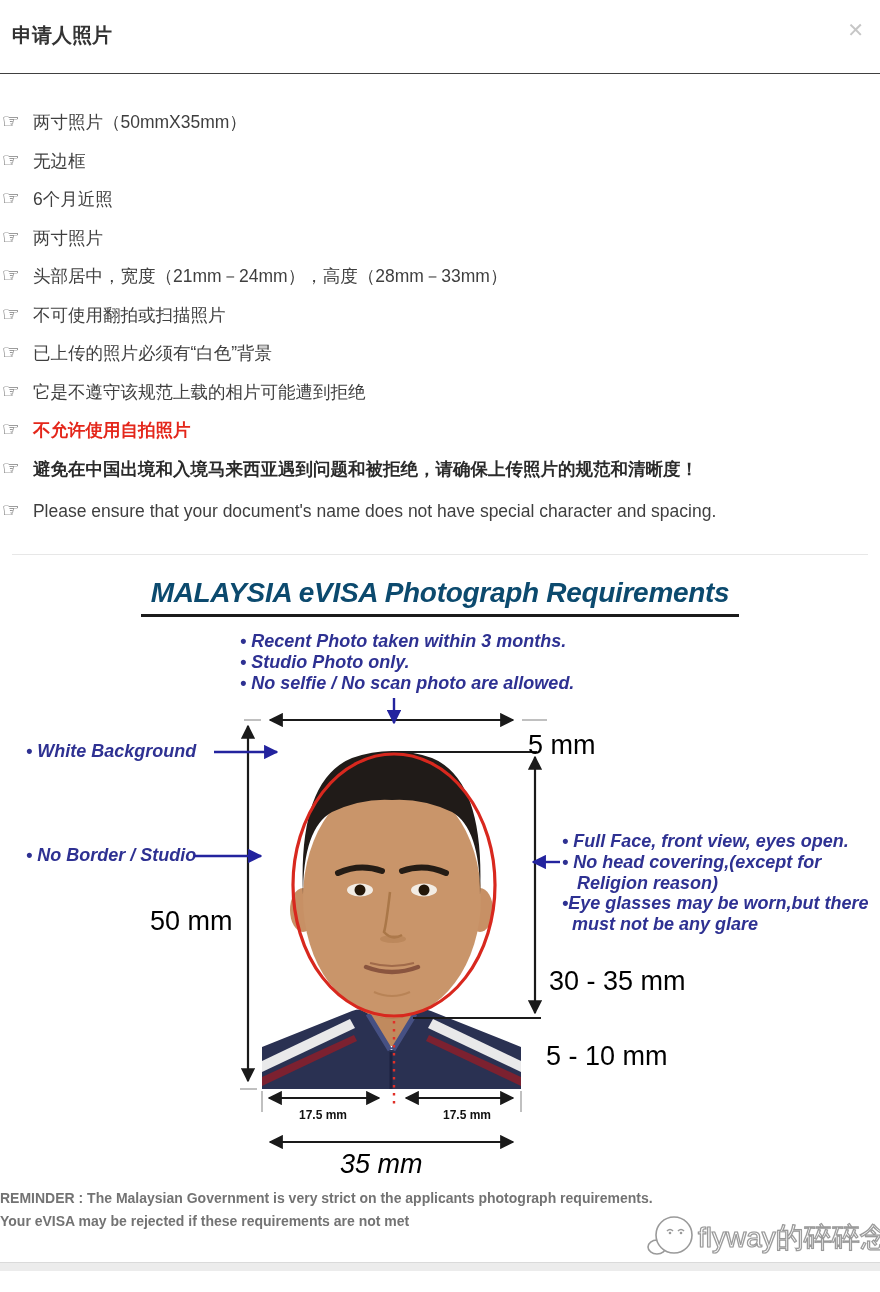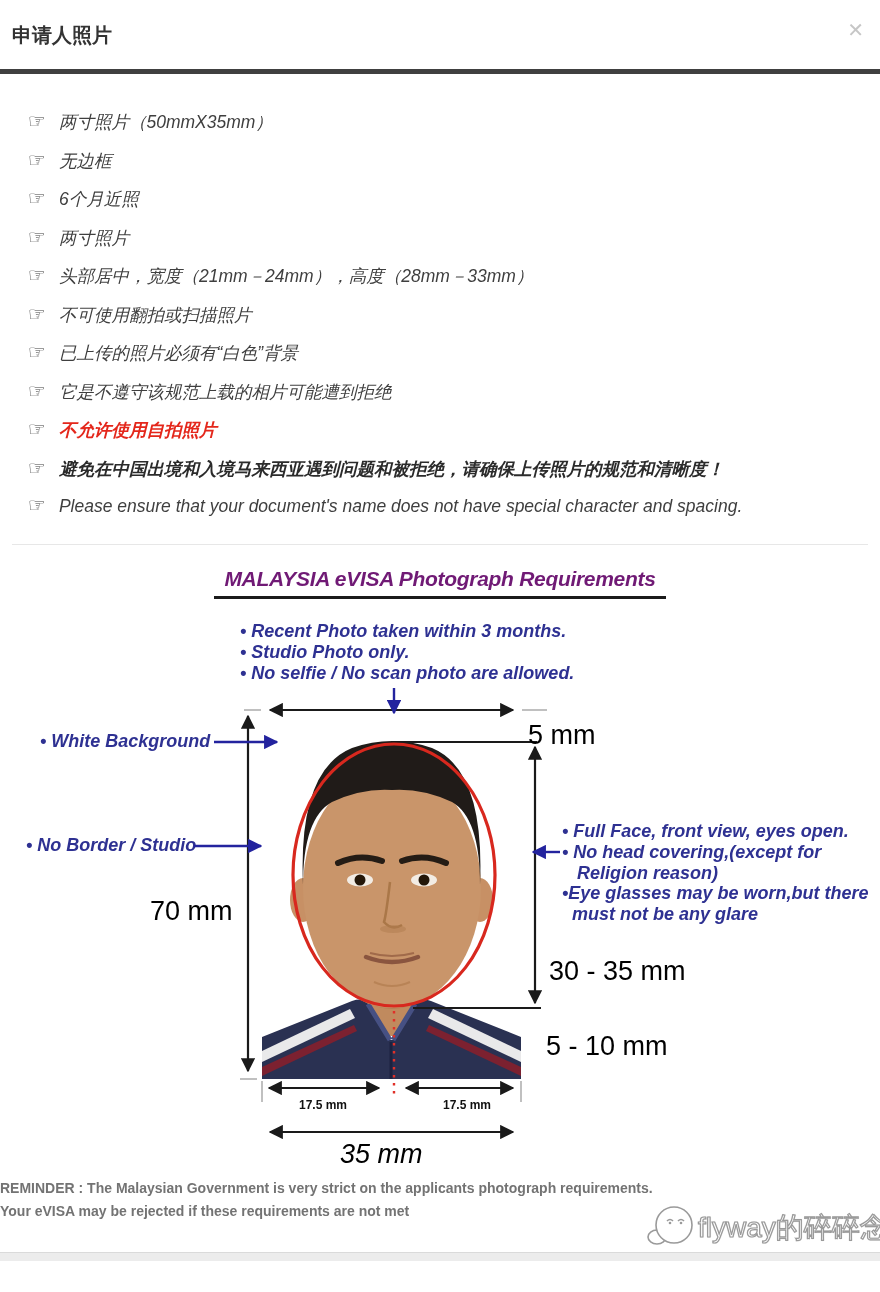"申请人照片" .modal-header { border-bottom: 5px solid #404040 -> 1px solid #404040 }
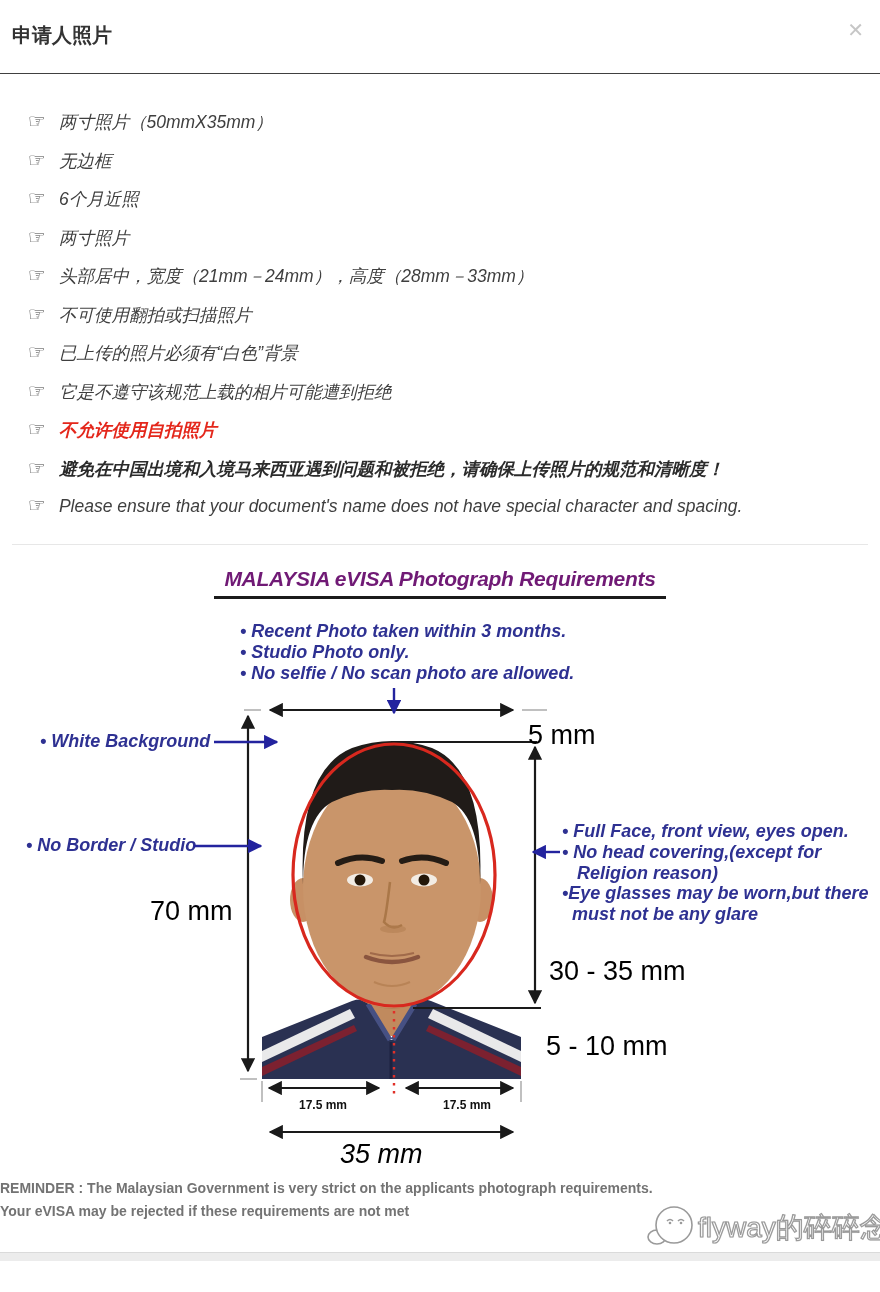"☞ 两寸照片（50mmX35mm）" .req-list { font-style: italic -> none; padding: 29px 12px 0 28px -> 29px 12px 0 2px }
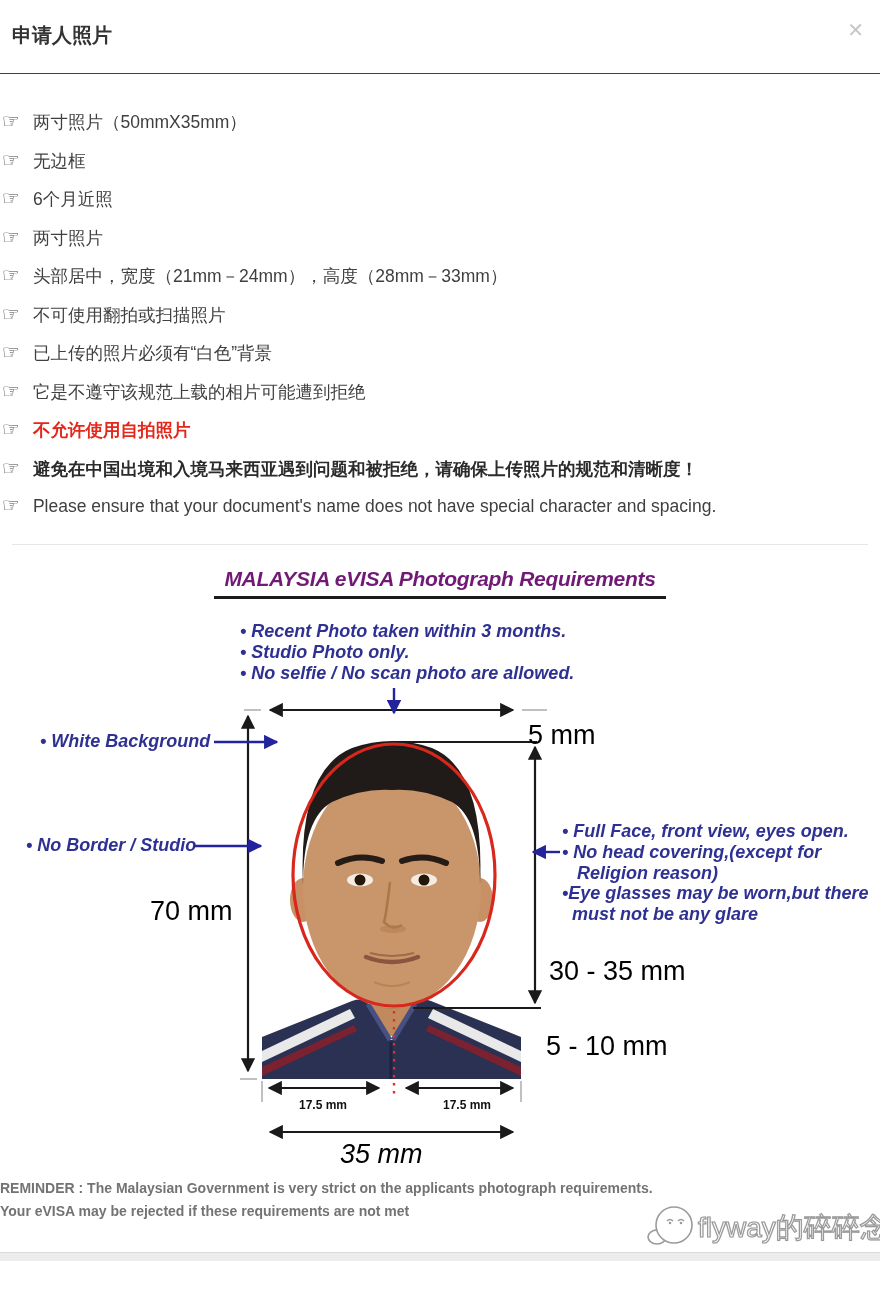"☞ Please ensure that your" .req-item.wraps { line-height: 34px -> 44px }
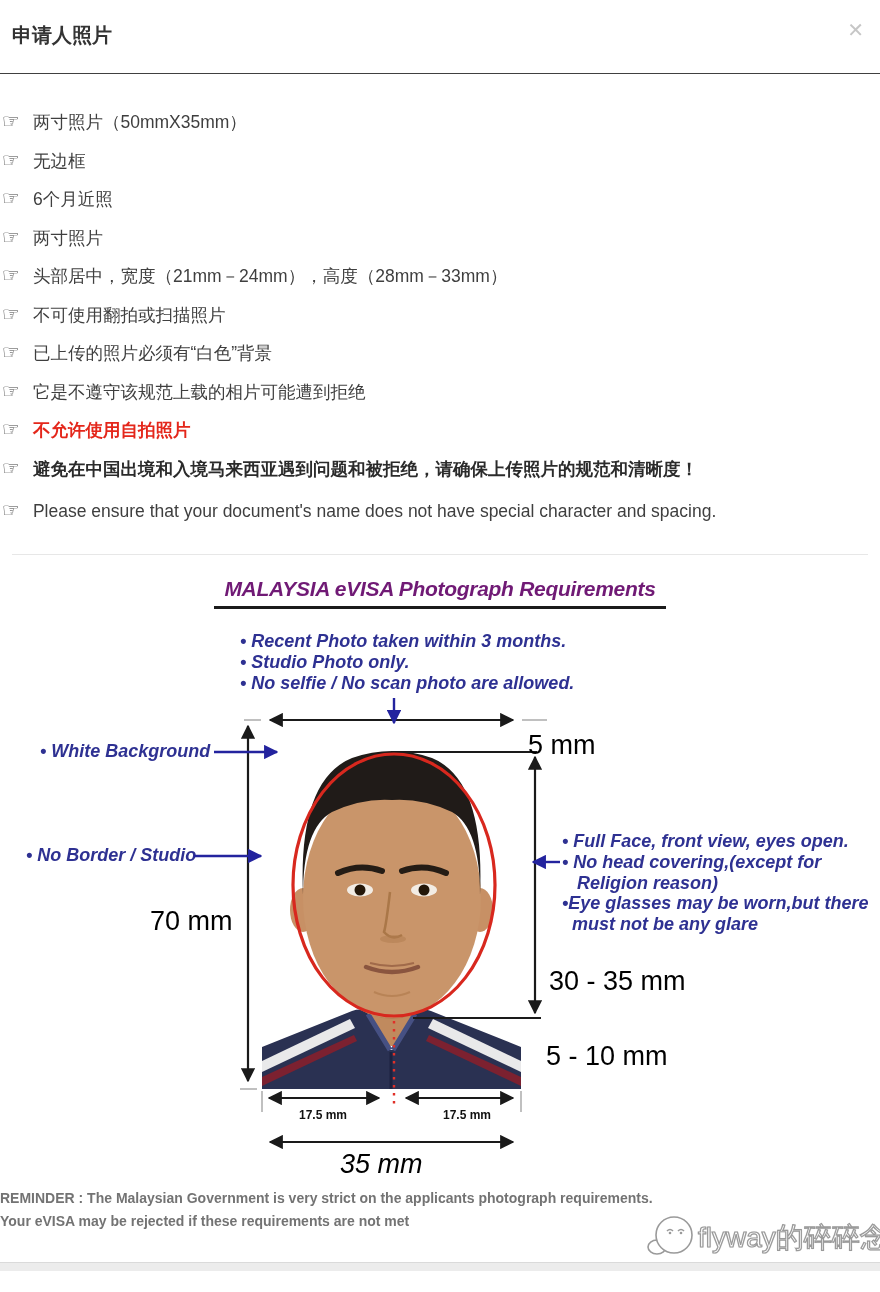"MALAYSIA eVISA Photograph Requirements" .dg-title { color: #701a75 -> #0c4a6e; font-size: 21px -> 28px }
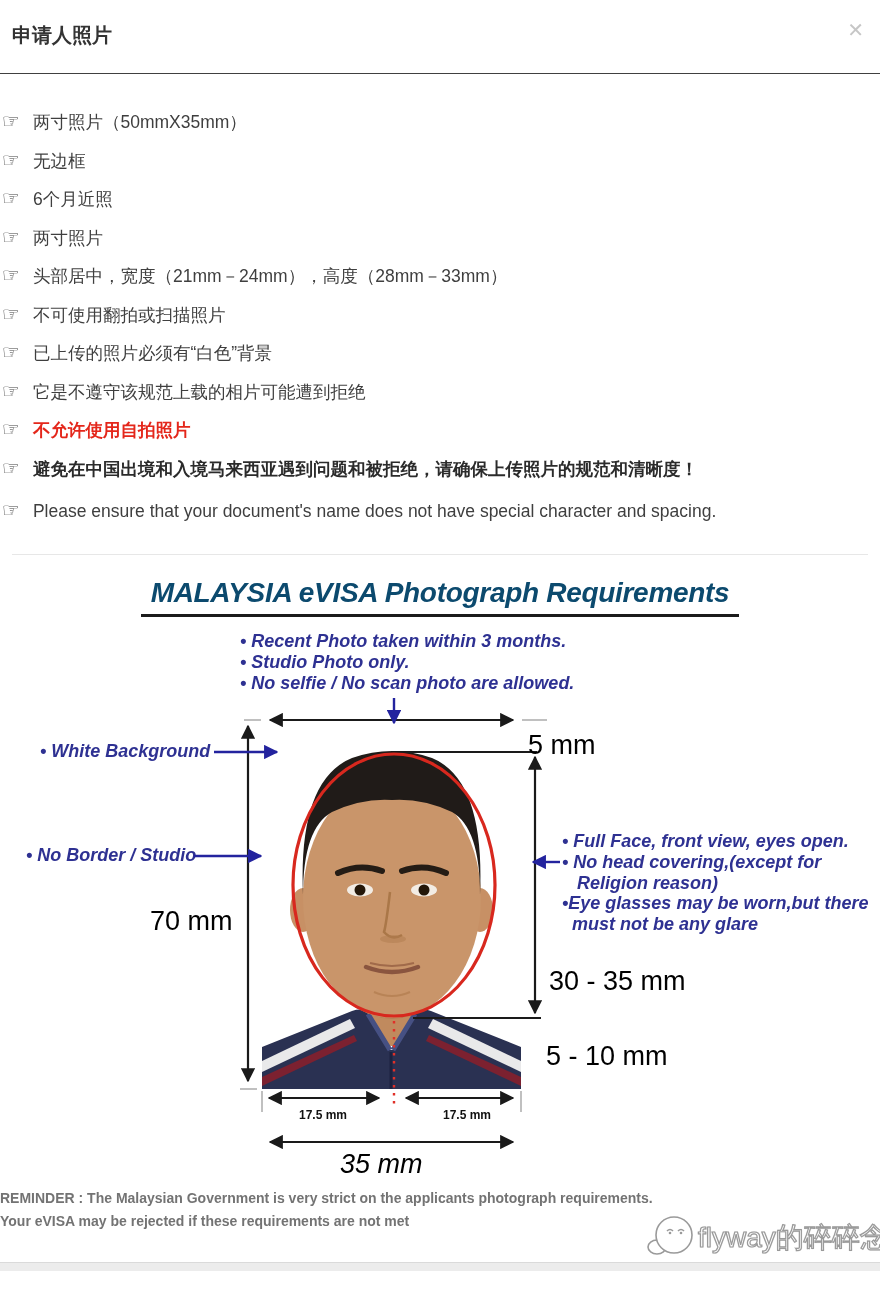"• White Background" div.abs { left: 40px -> 26px }
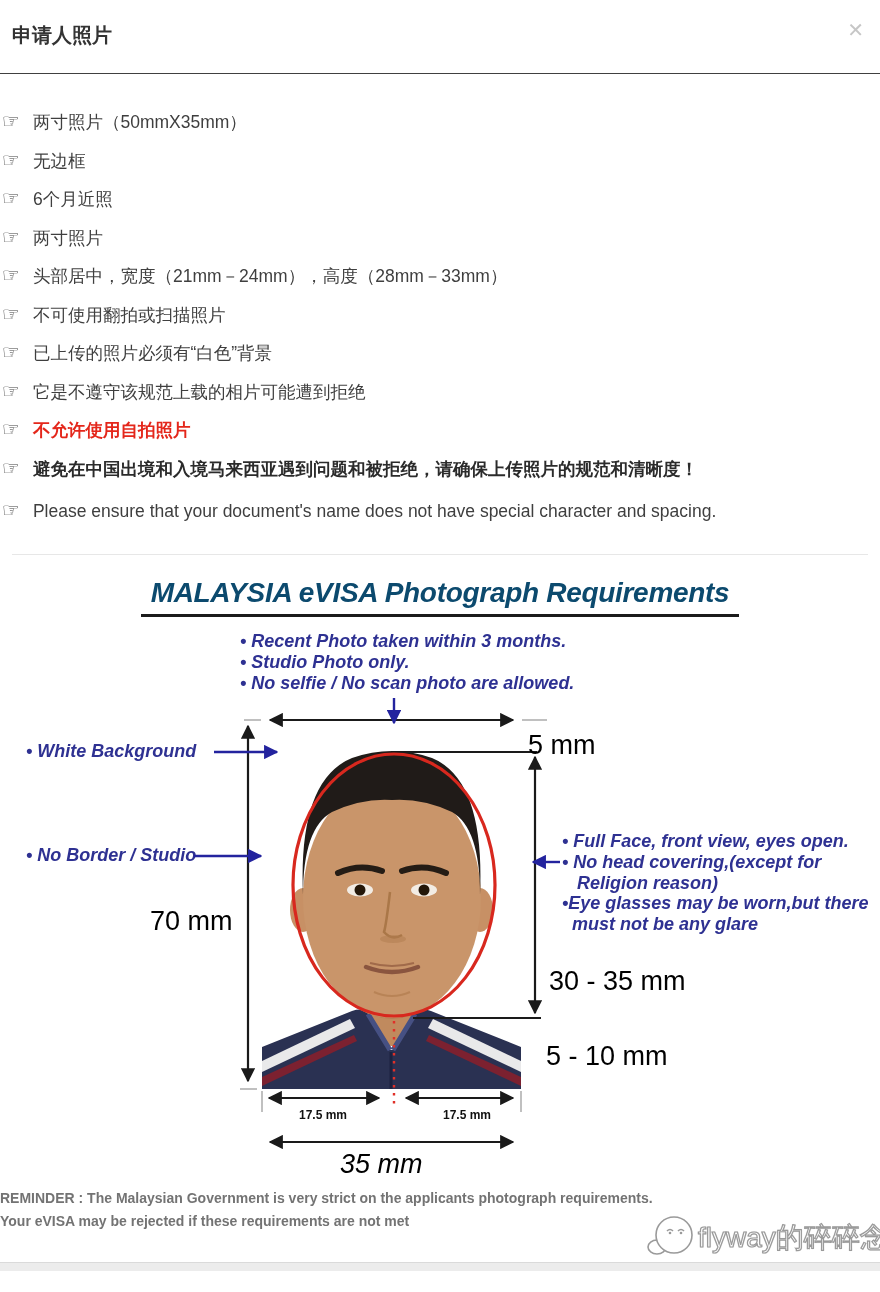"70 mm" div.abs { text: 70 -> 50 }
